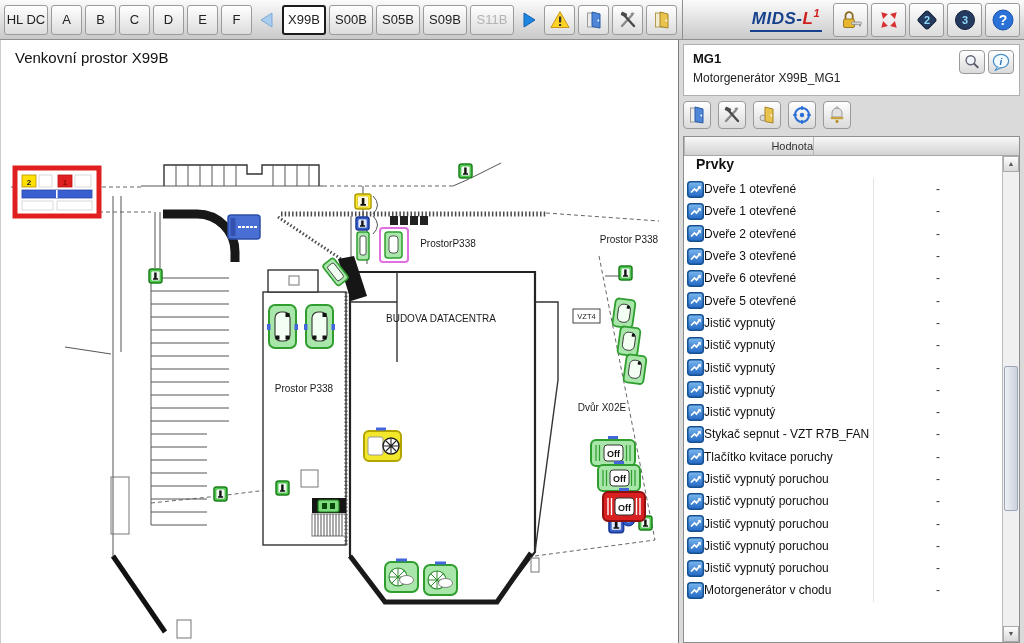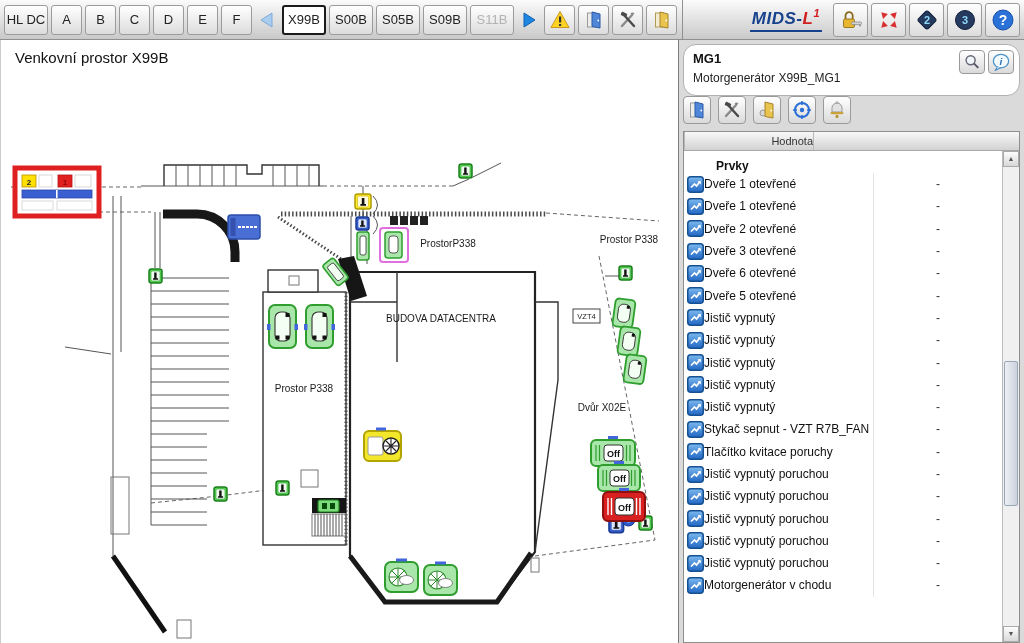"MG1" .obj-header { border-radius: 13px -> 0; margin-bottom: none -> 5px }
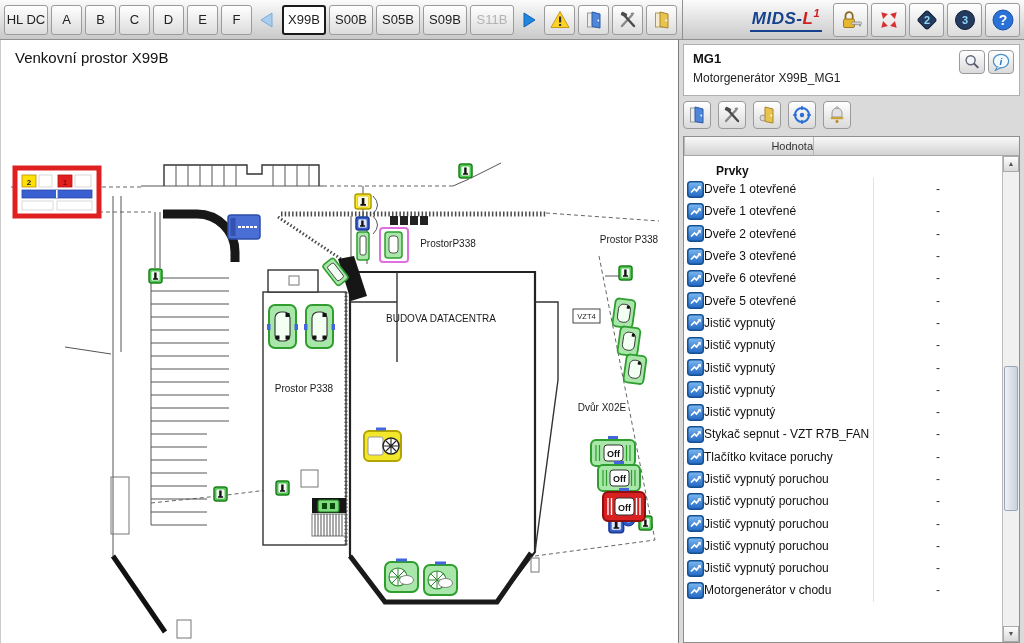"Prvky" .grow { align-items: flex-end -> flex-start; font-size: 12px -> 14px; padding-left: 32px -> 12px }
